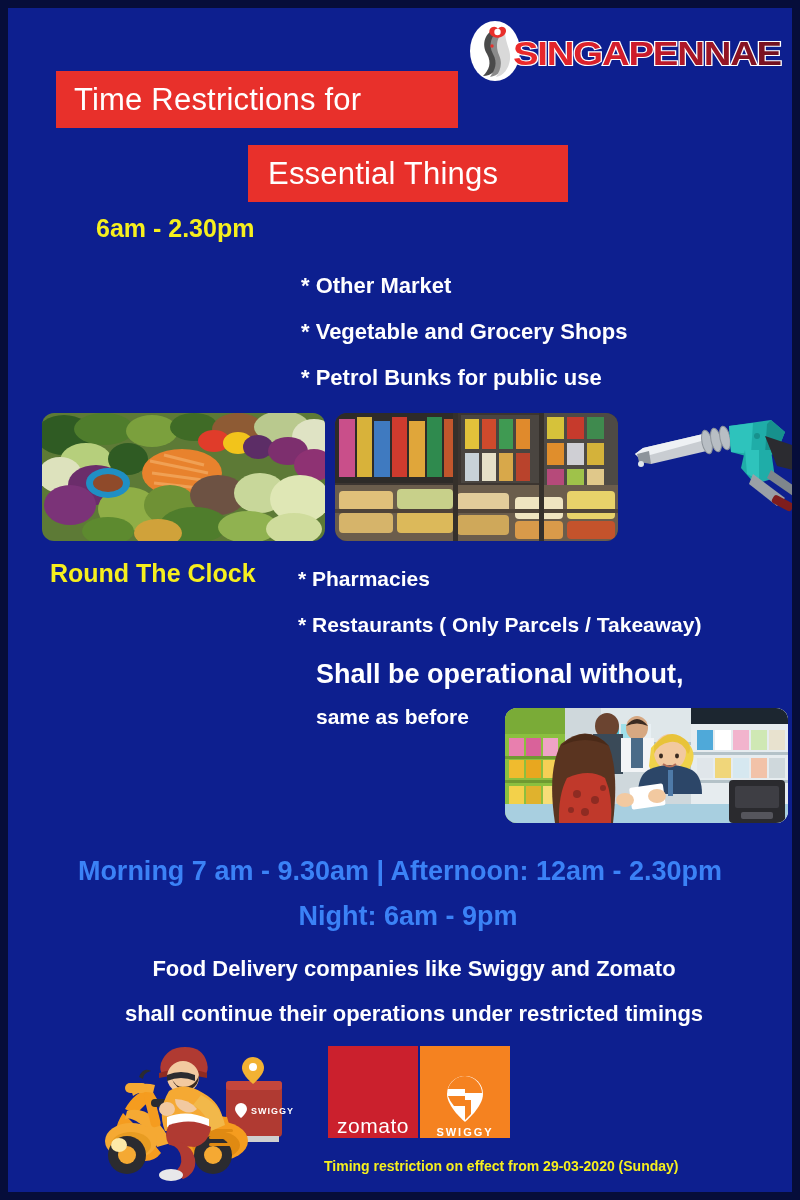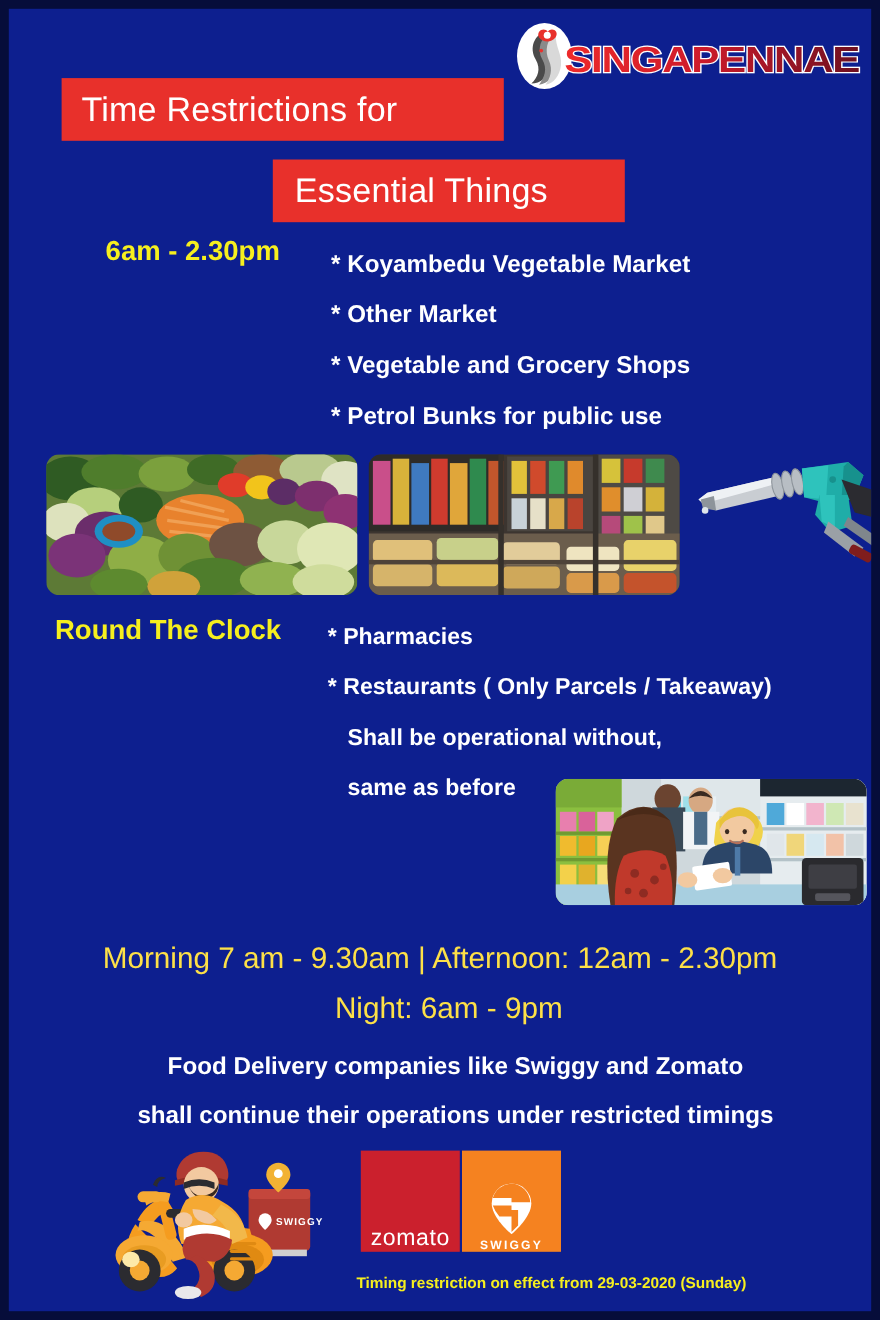"* Koyambedu Vegetable Market" div.item { html: <div>* Koyambedu Vegetable Market</div> -> none }
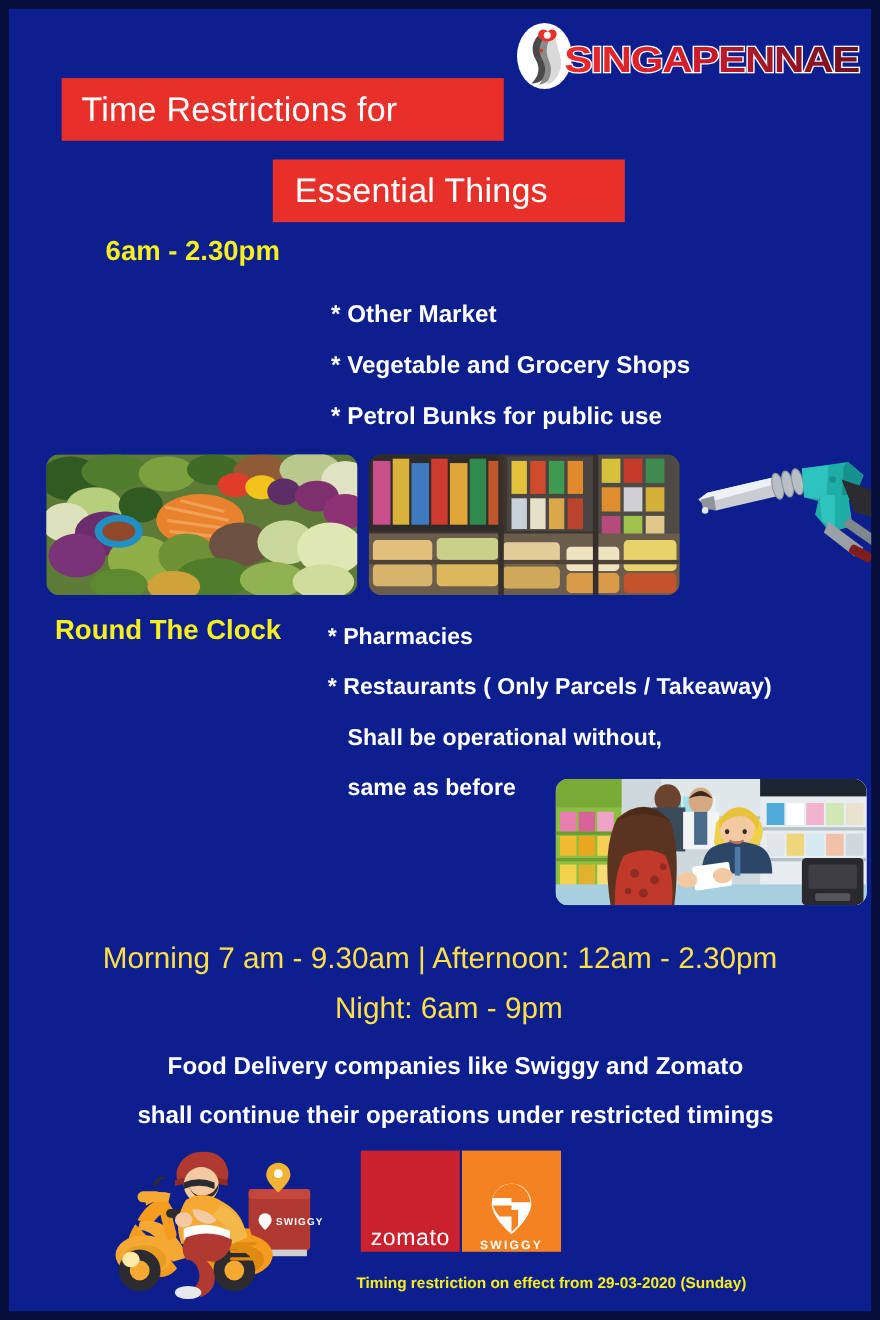"Shall be operational without," #s2i2 { font-size: 21px -> 27px }
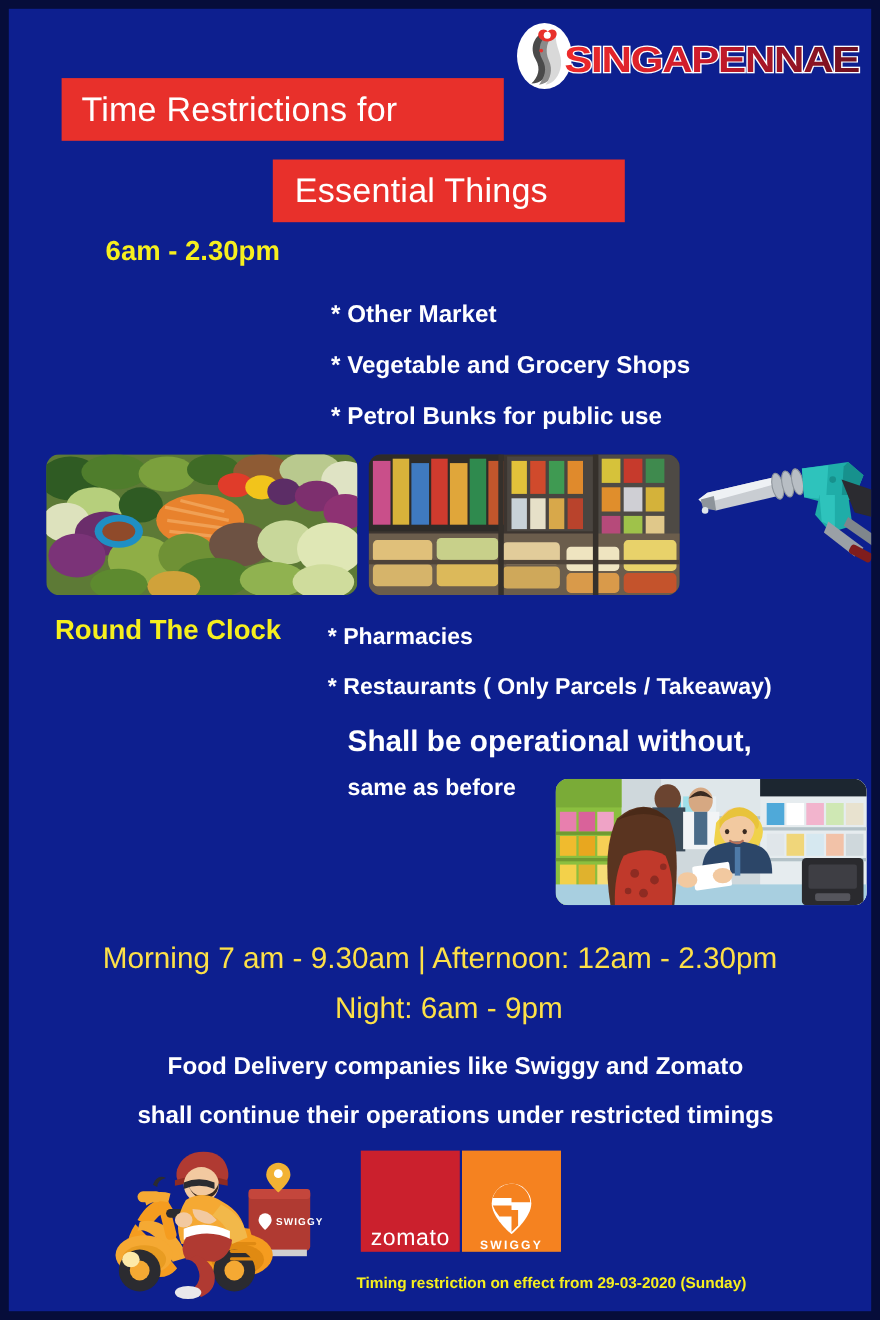"Morning 7 am - 9.30am" .yellow-line { color: #fde047 -> #3b82f6; font-weight: normal -> bold }
